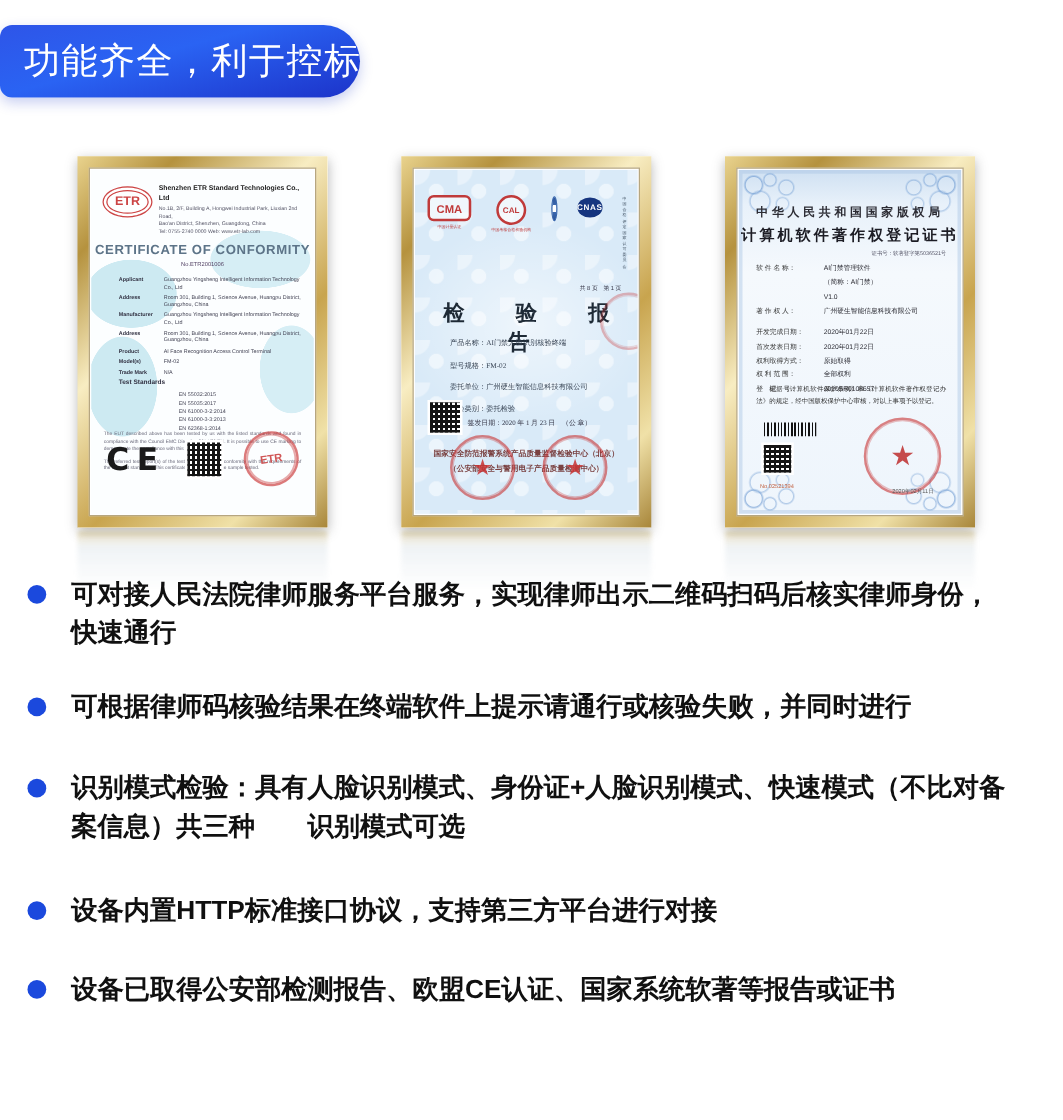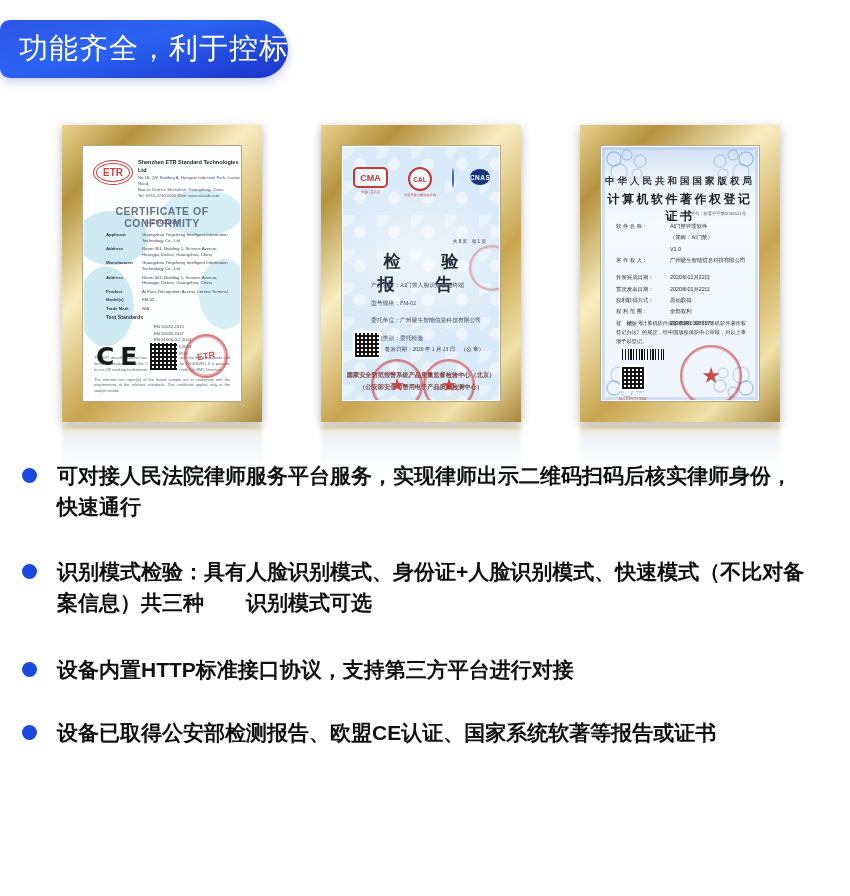"ETR" .frame { padding: 20px -> 9px }
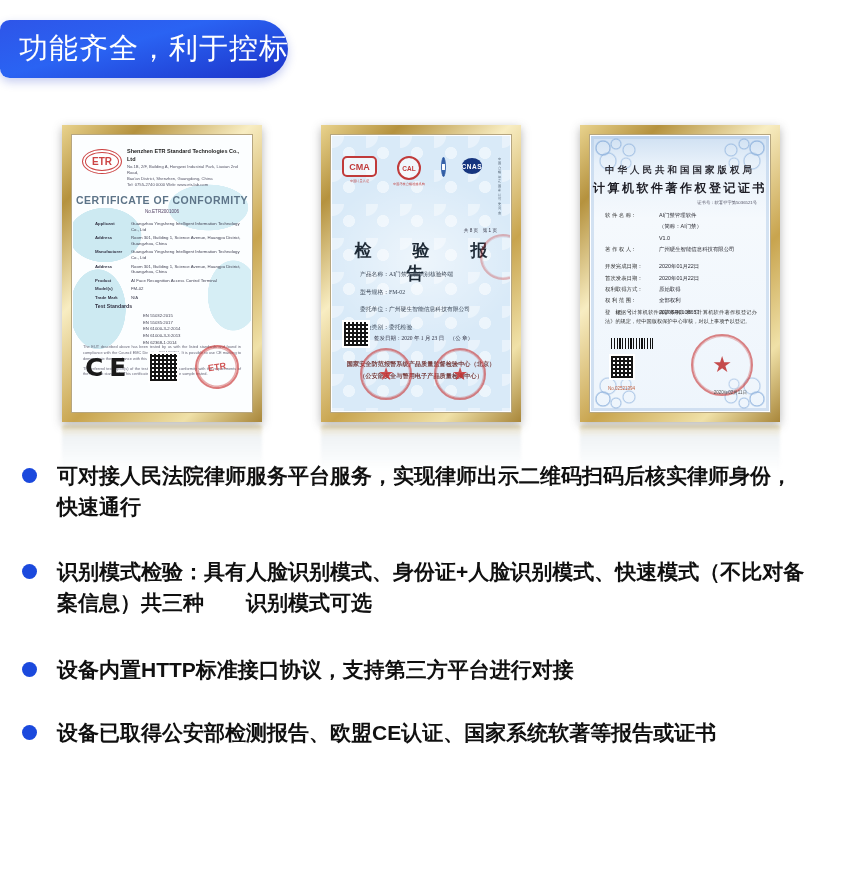"可根据律师码核验结果在终端软件上提示请通行或核验失败，并同时进行" div.bullet { html: none -> <div> <span></span> <span>可根据律师码核验结果在终端软件上提示请通行或核验失败，并同时进行</span> </div> }
